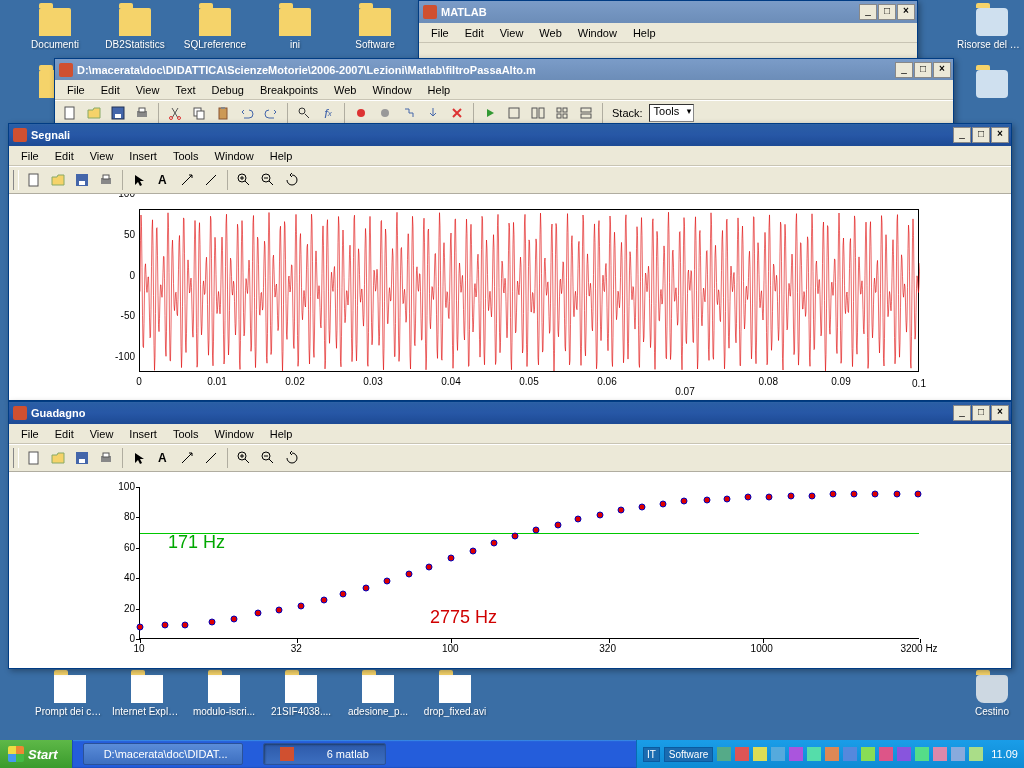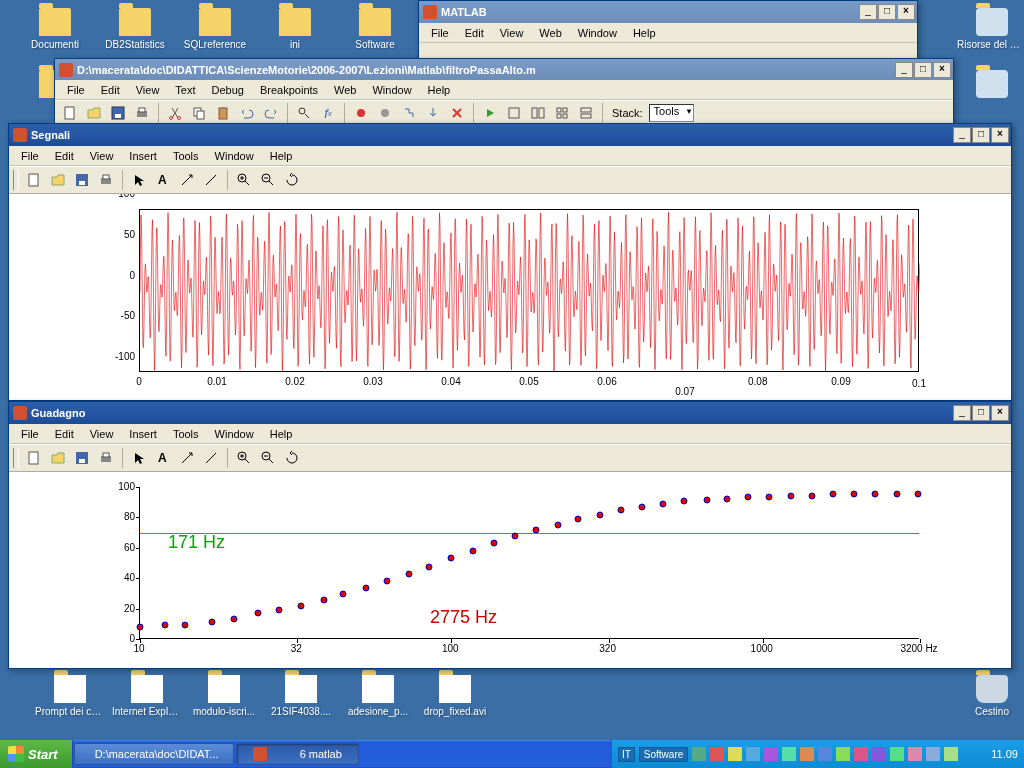"0.08" div.tick { text-align: left -> right }
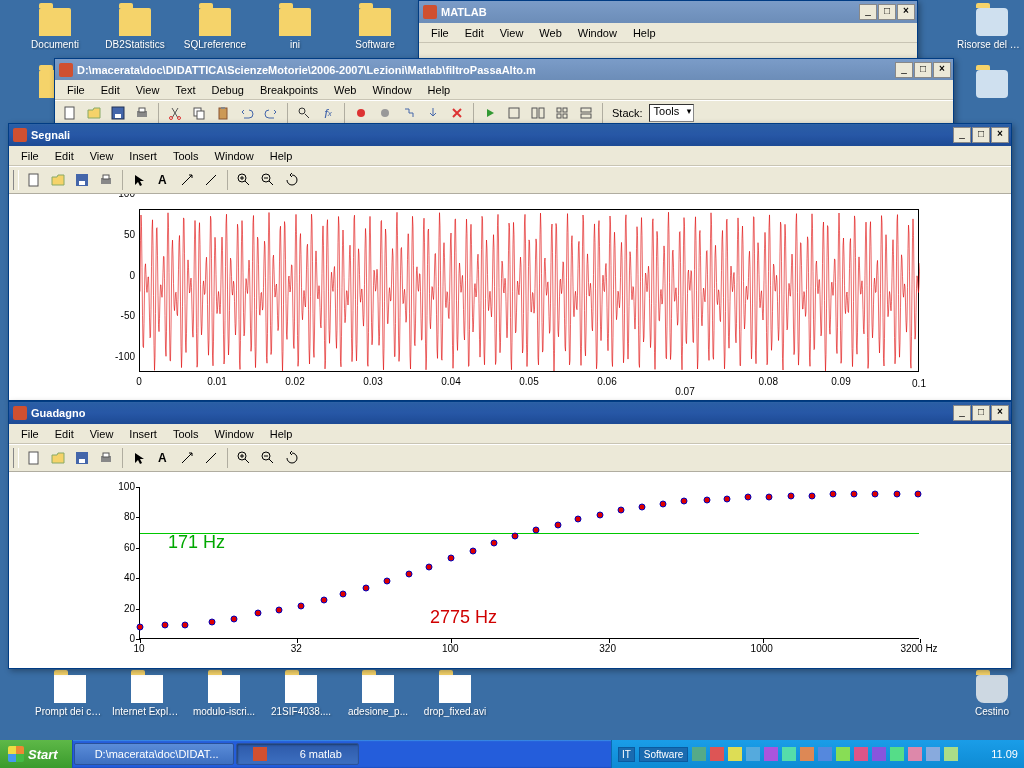"D:\macerata\doc\DIDAT..." .taskbtn { margin: 0 1px -> 0 10px }
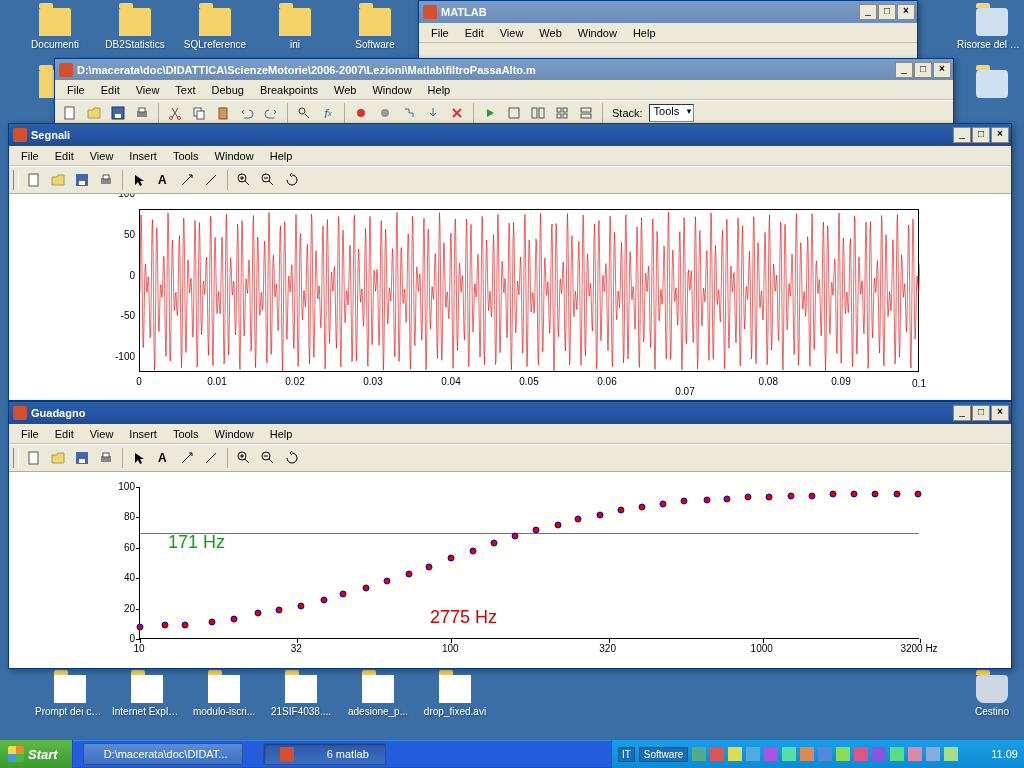"11.09" .clock { margin-left: 25px -> none }
